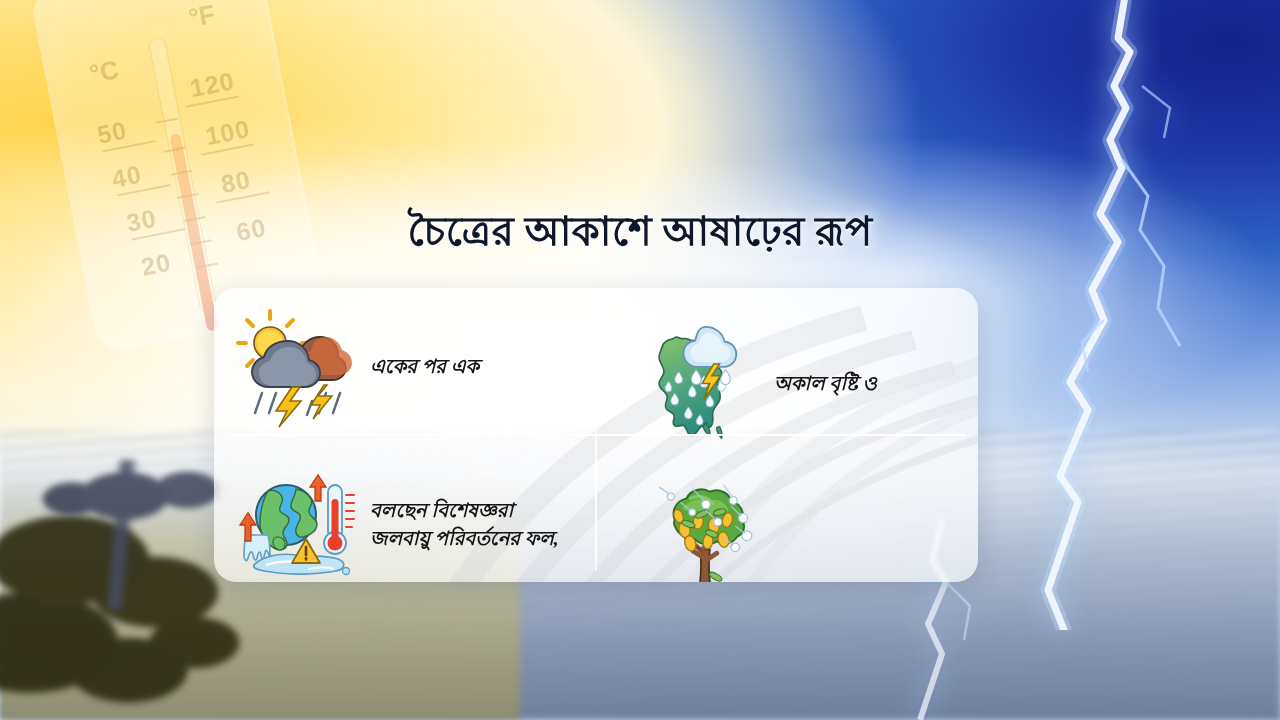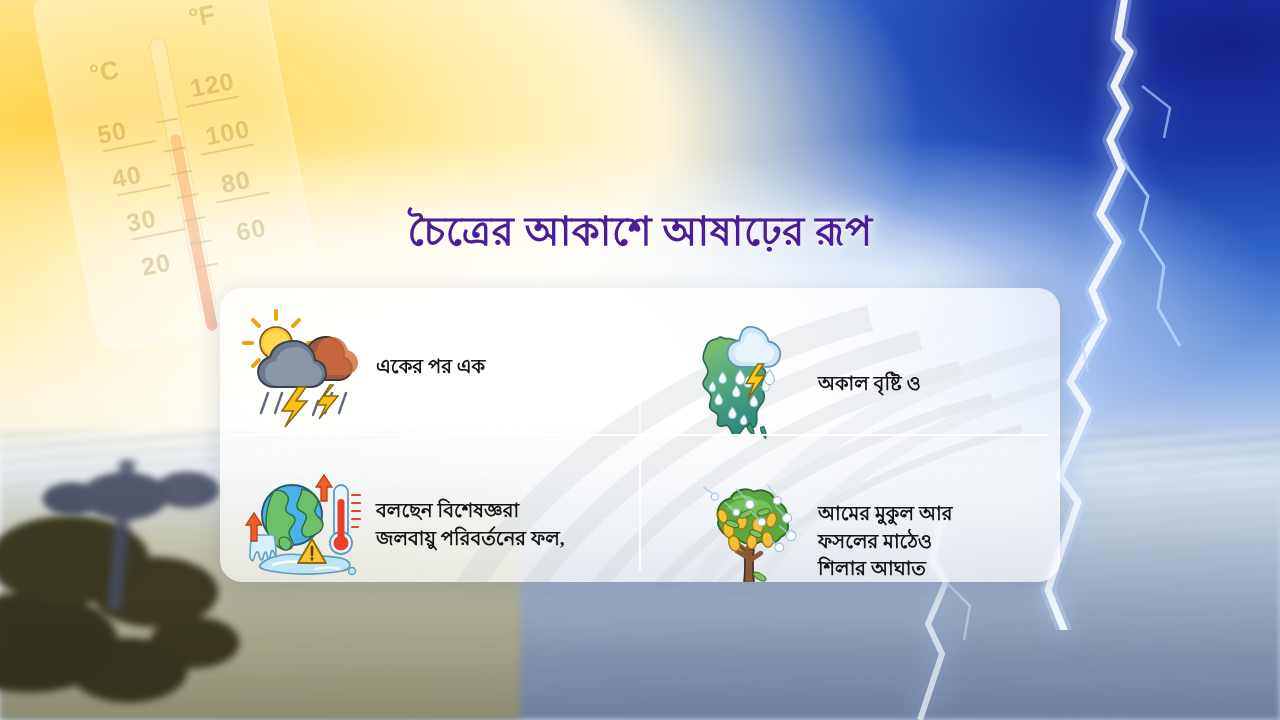"চৈত্রের আকাশে আষাঢ়ের রূপ" .title { color: #4c1d95 -> #0f172a }
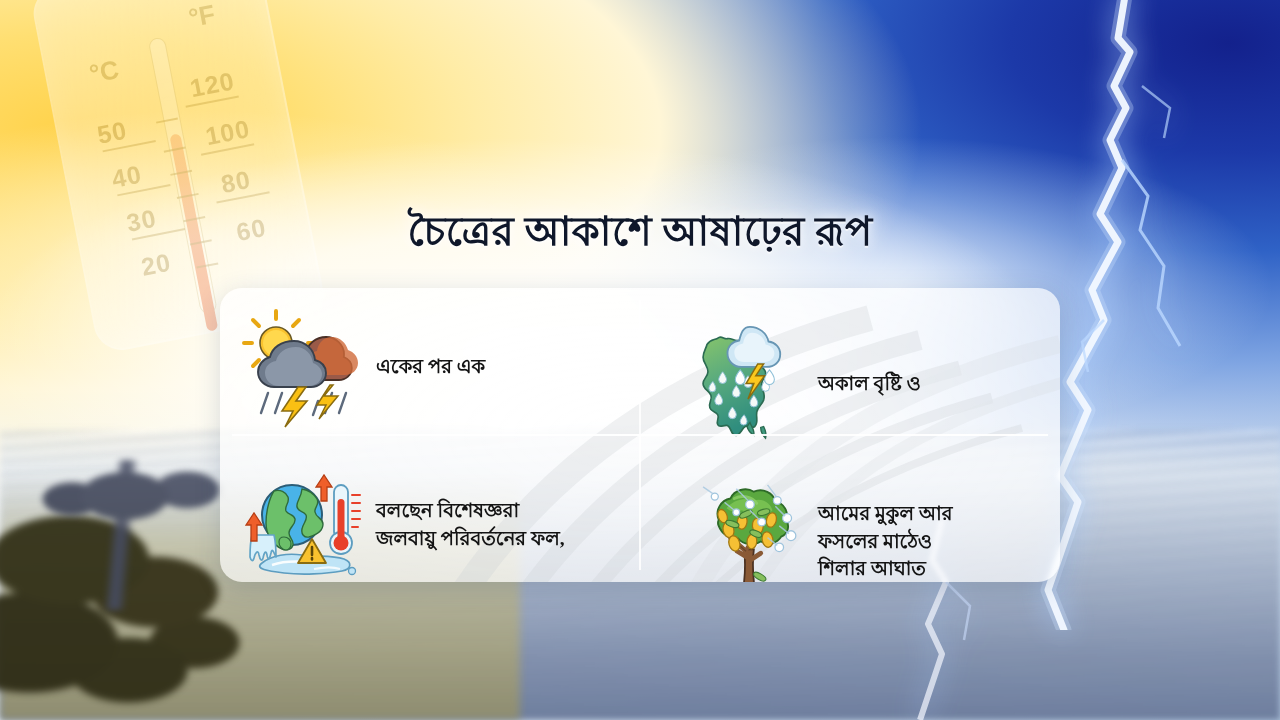"একের পর এক" .panel { font-style: none -> italic; left: 220px -> 214px; width: 840px -> 764px }
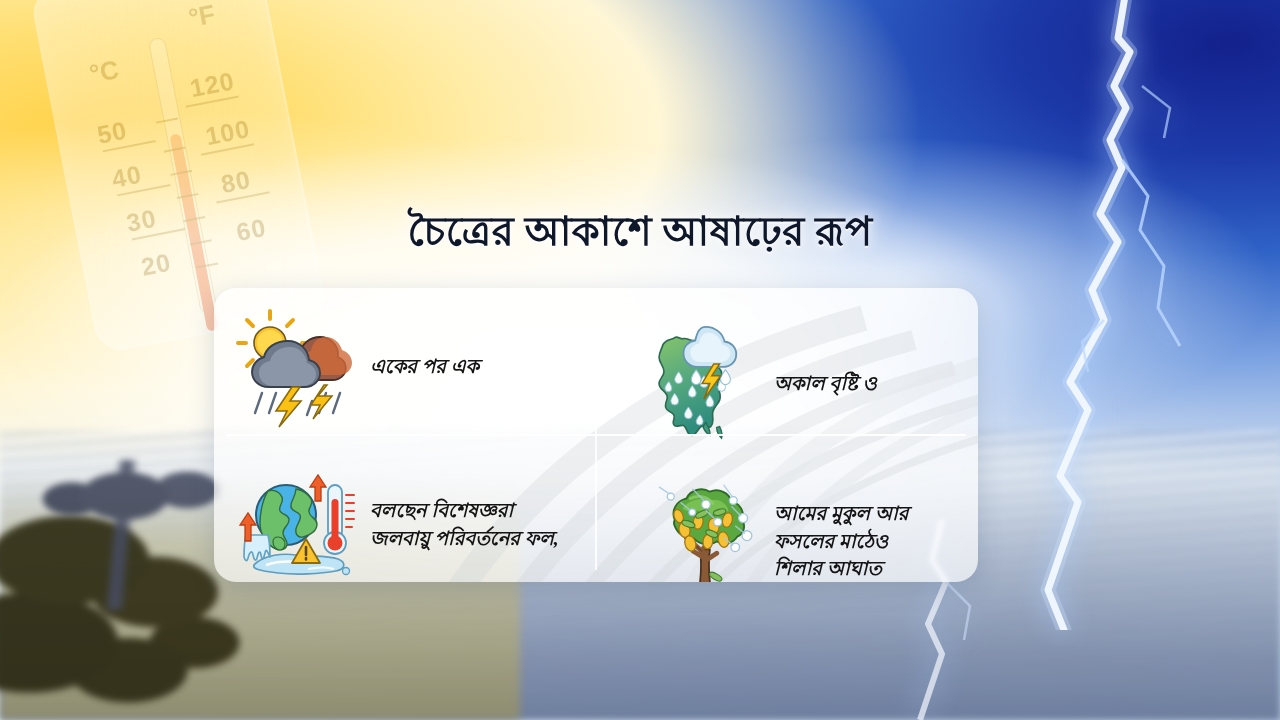"আমের মুকুল আর" div.txt { html: <div> <span>আমের মুকুল আর</span> <span>ফসলের মাঠেও</span> <span>শিলার আঘাত</span> </div> -> none }
